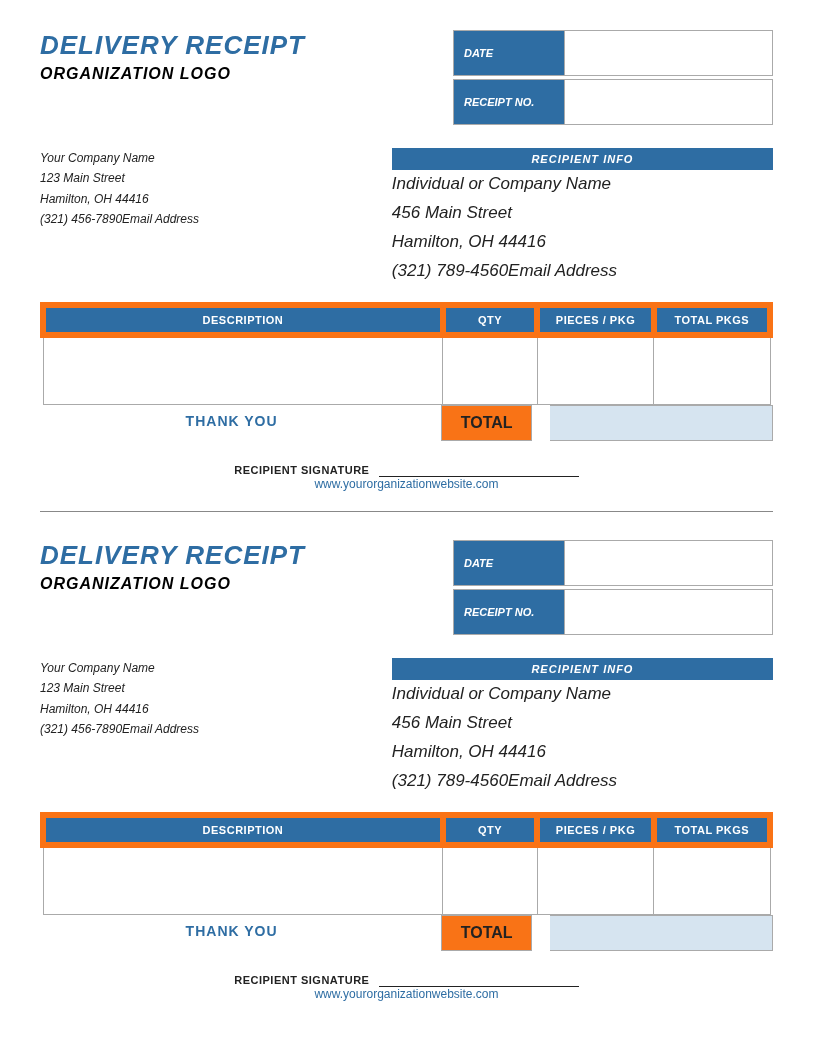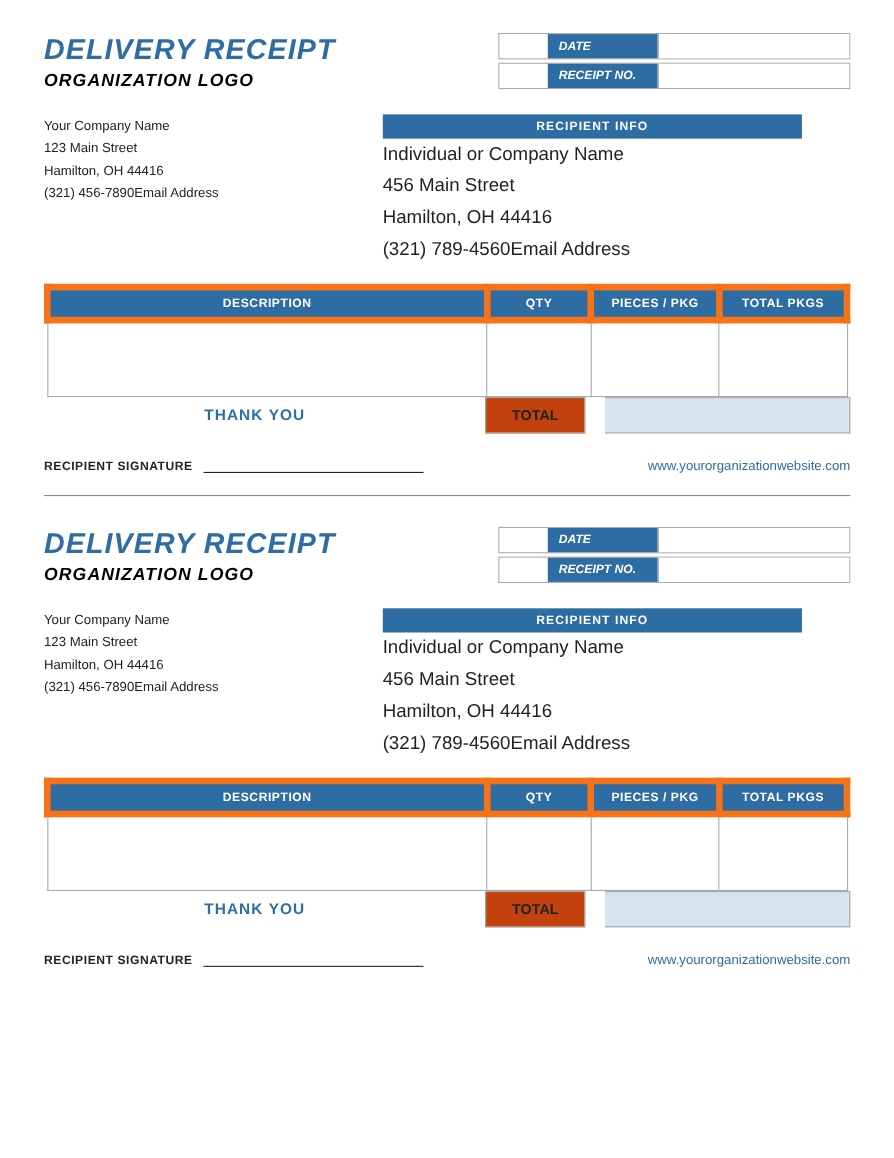"DATE" .date-receipt-row .label-cell { margin-left: 44px -> none; padding: 5px 10px -> 16px 10px; width: 100px -> 110px }
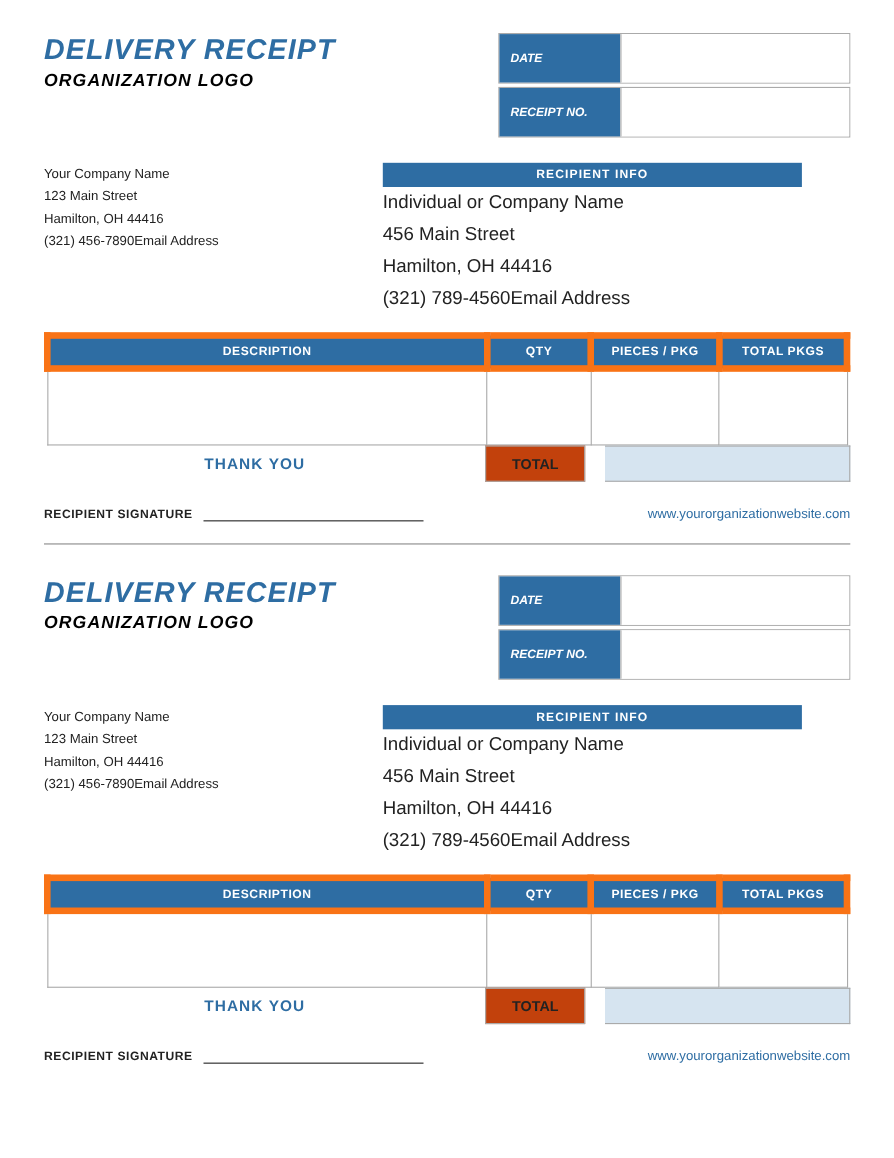"Your Company Name" .info-section { font-style: none -> italic; justify-content: flex-start -> space-between }
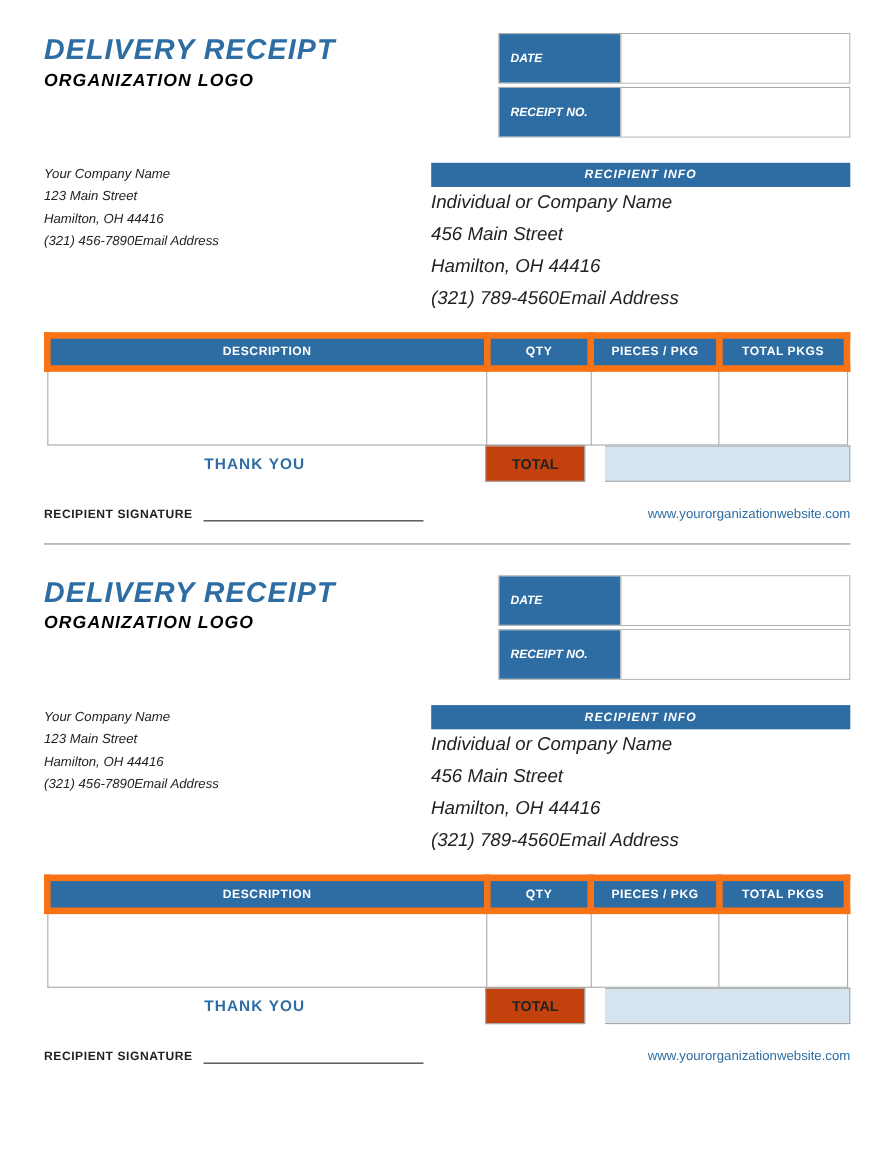"TOTAL" .total-label-cell { background: #c2410c -> #f97316; font-size: 13px -> 16px }
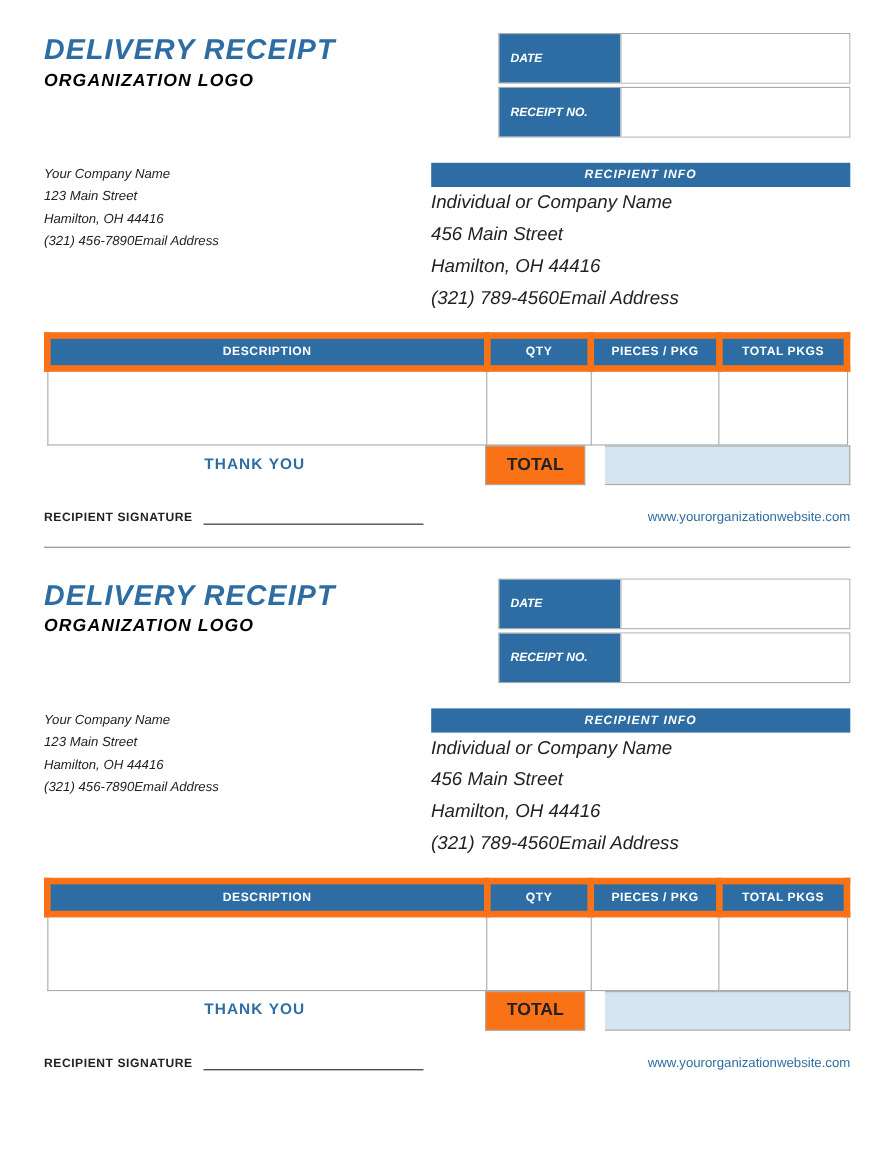"RECIPIENT SIGNATURE" .signature-section { flex-direction: none -> column }
